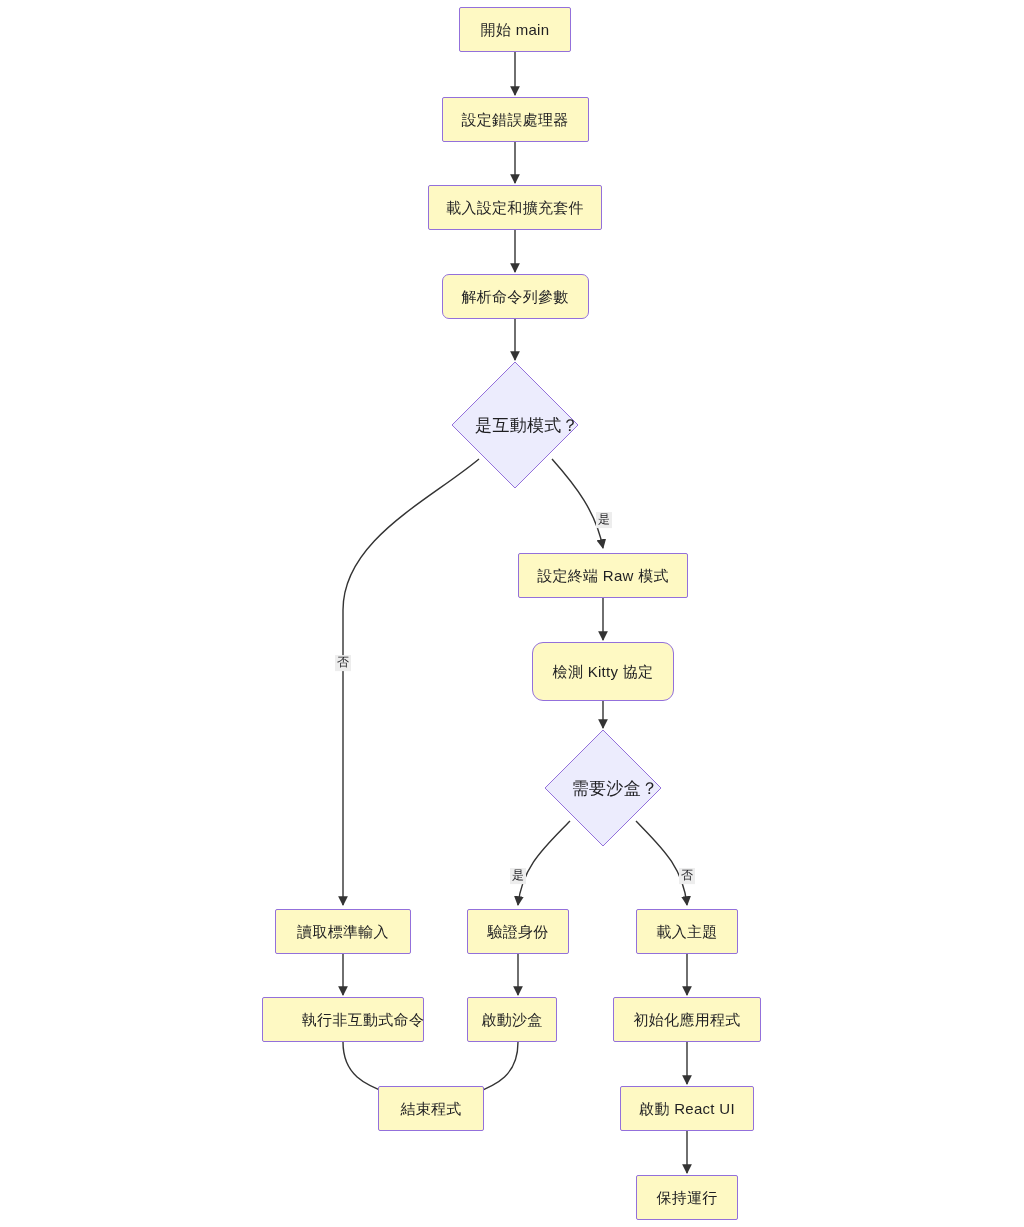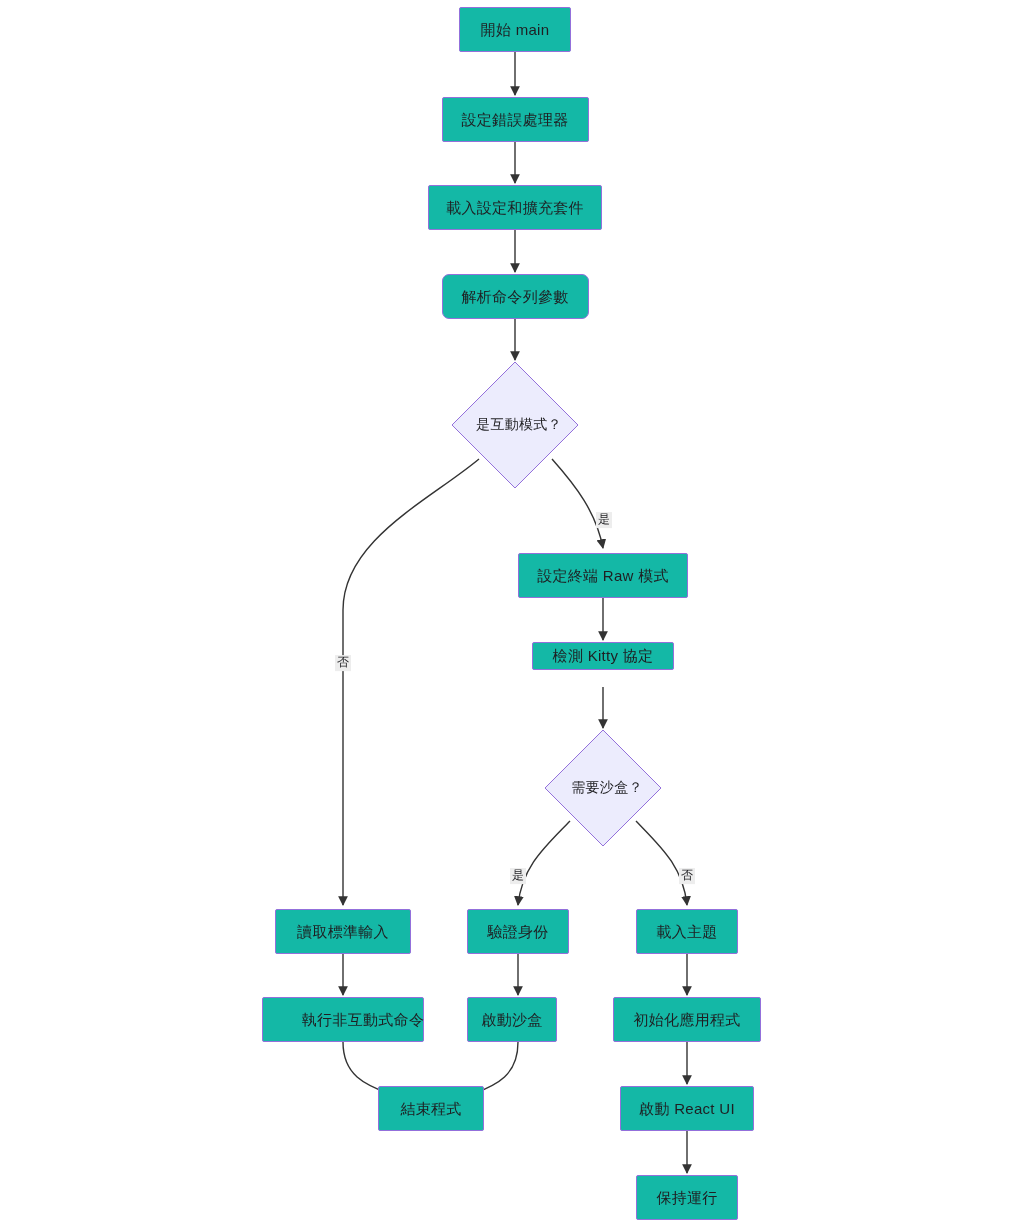"開始 main" .node { background: #14b8a6 -> #fef9c3 }
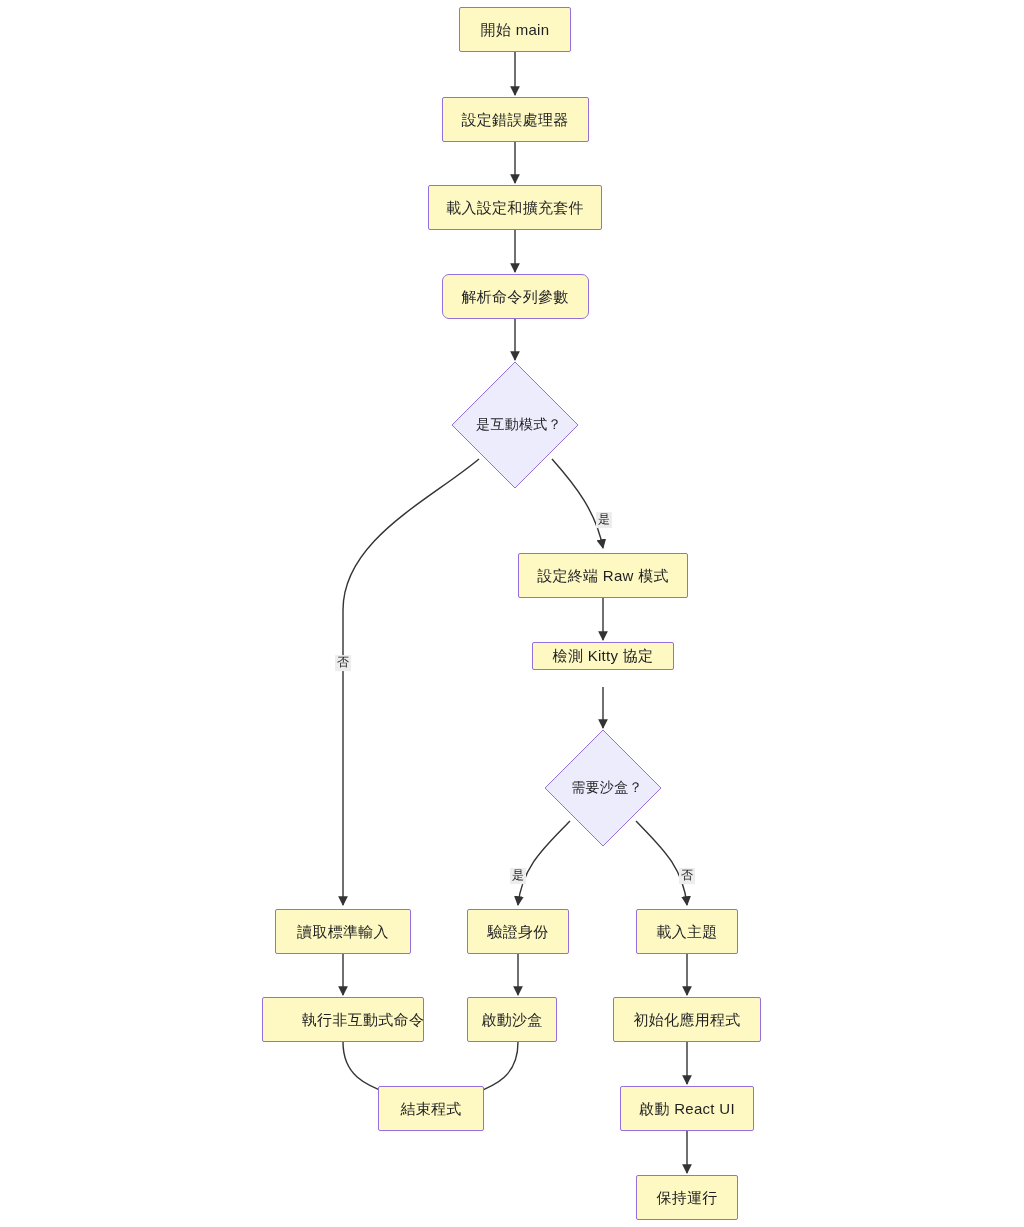"是互動模式？" .diamond-label { font-size: 14px -> 17px; left: 4px -> 12px }
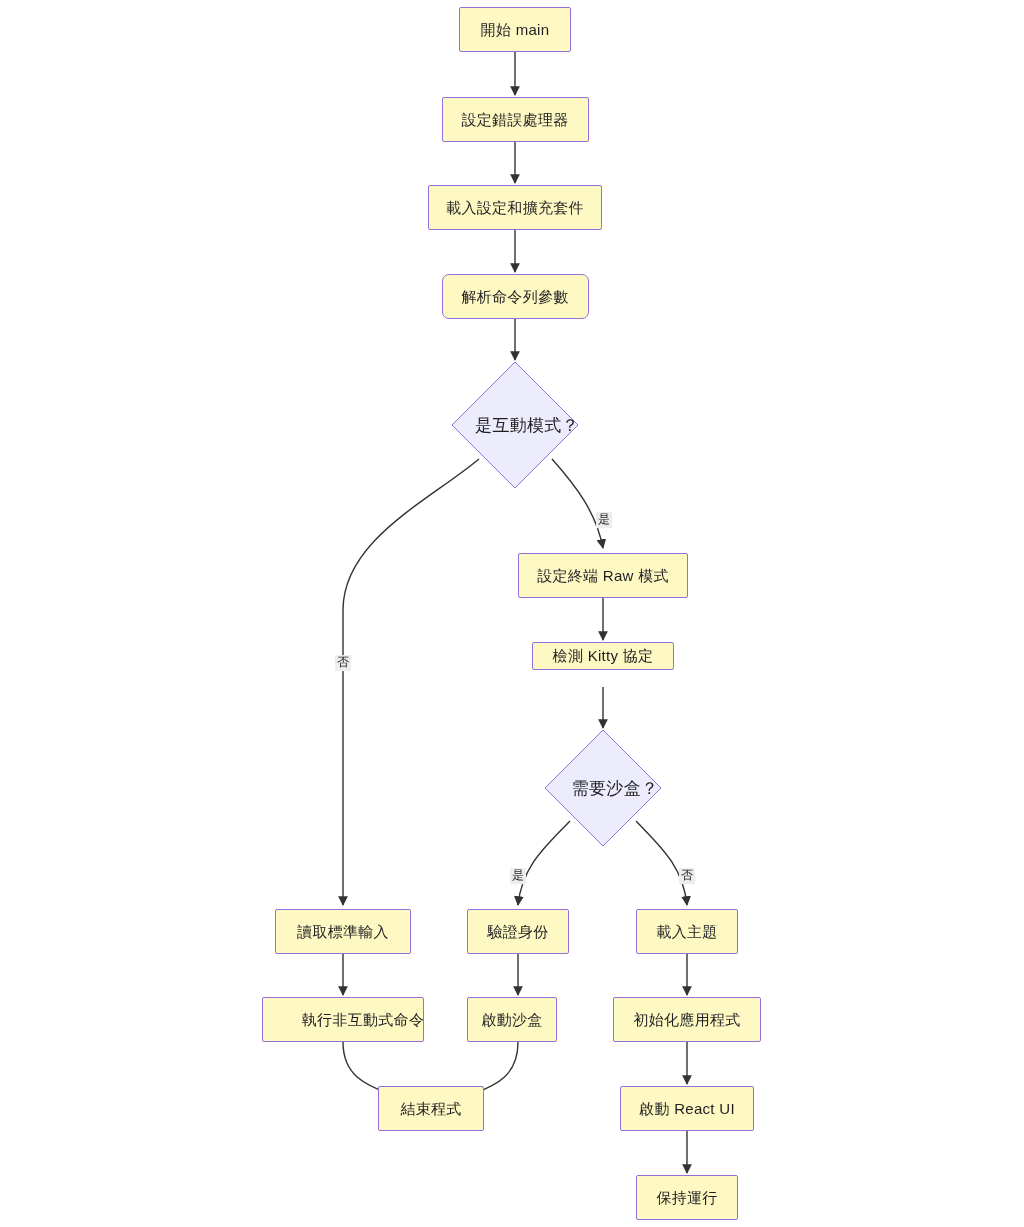"檢測 Kitty 協定" div.node { border-radius: none -> 11px; height: 28px -> 59px }
